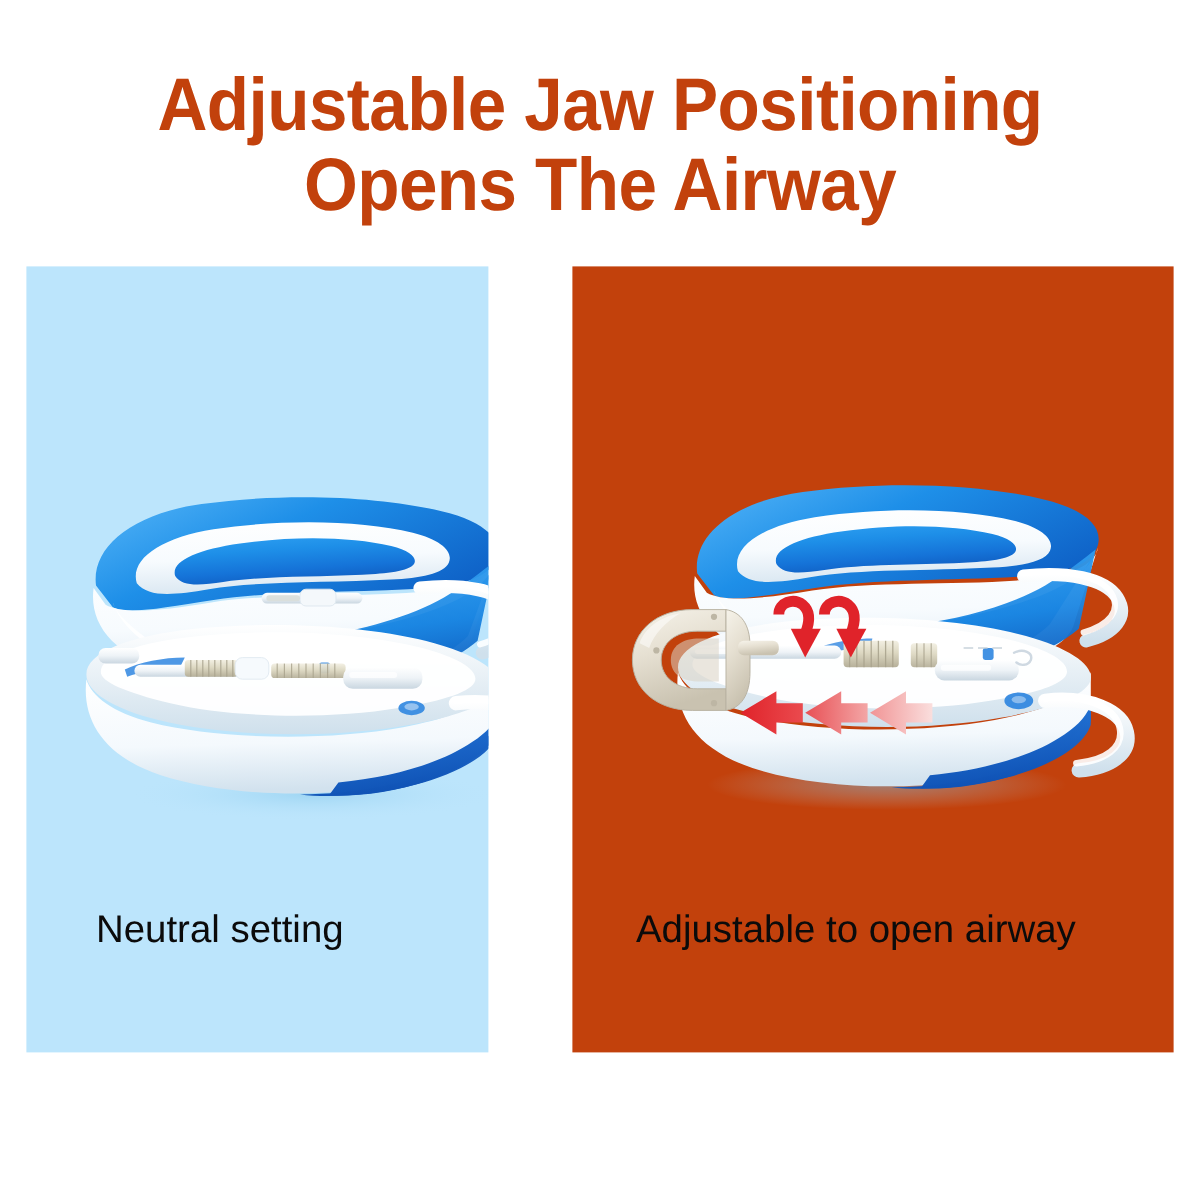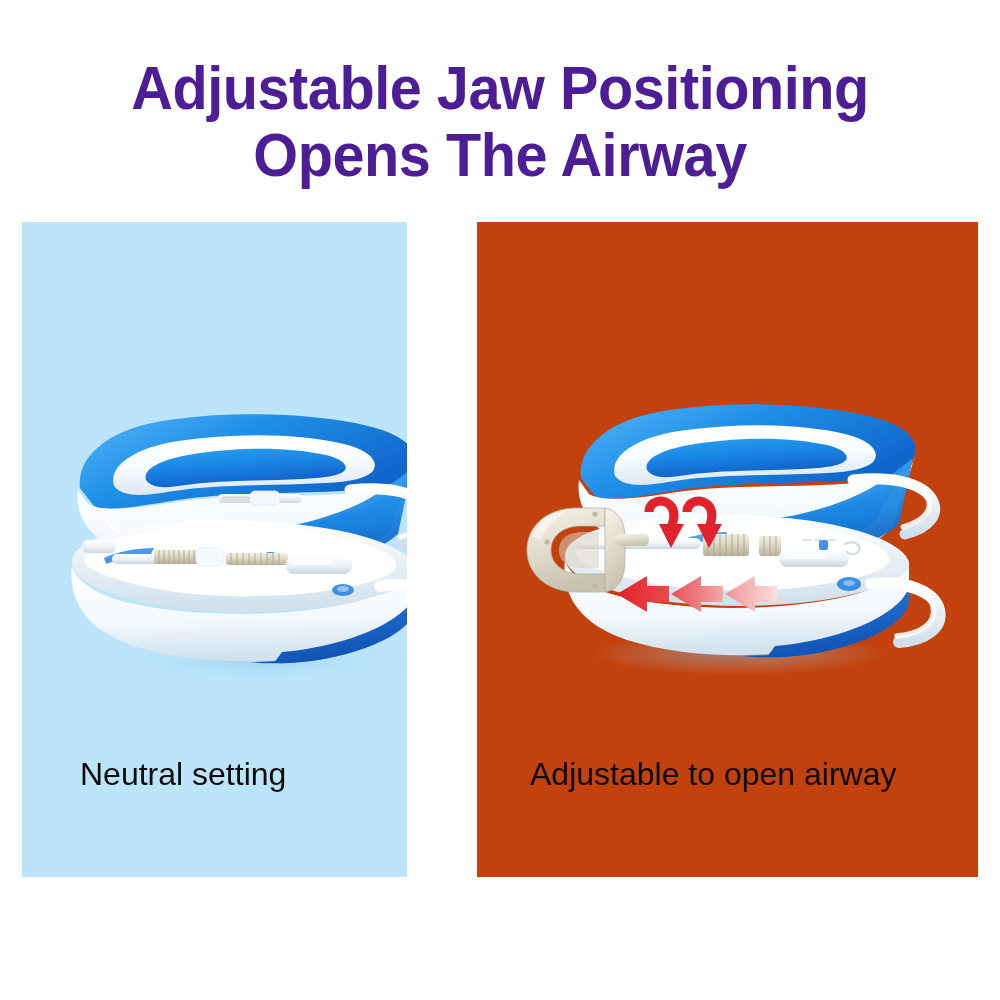"Adjustable Jaw Positioning" div.title-block { color: #4c1d95 -> #c2410c }
